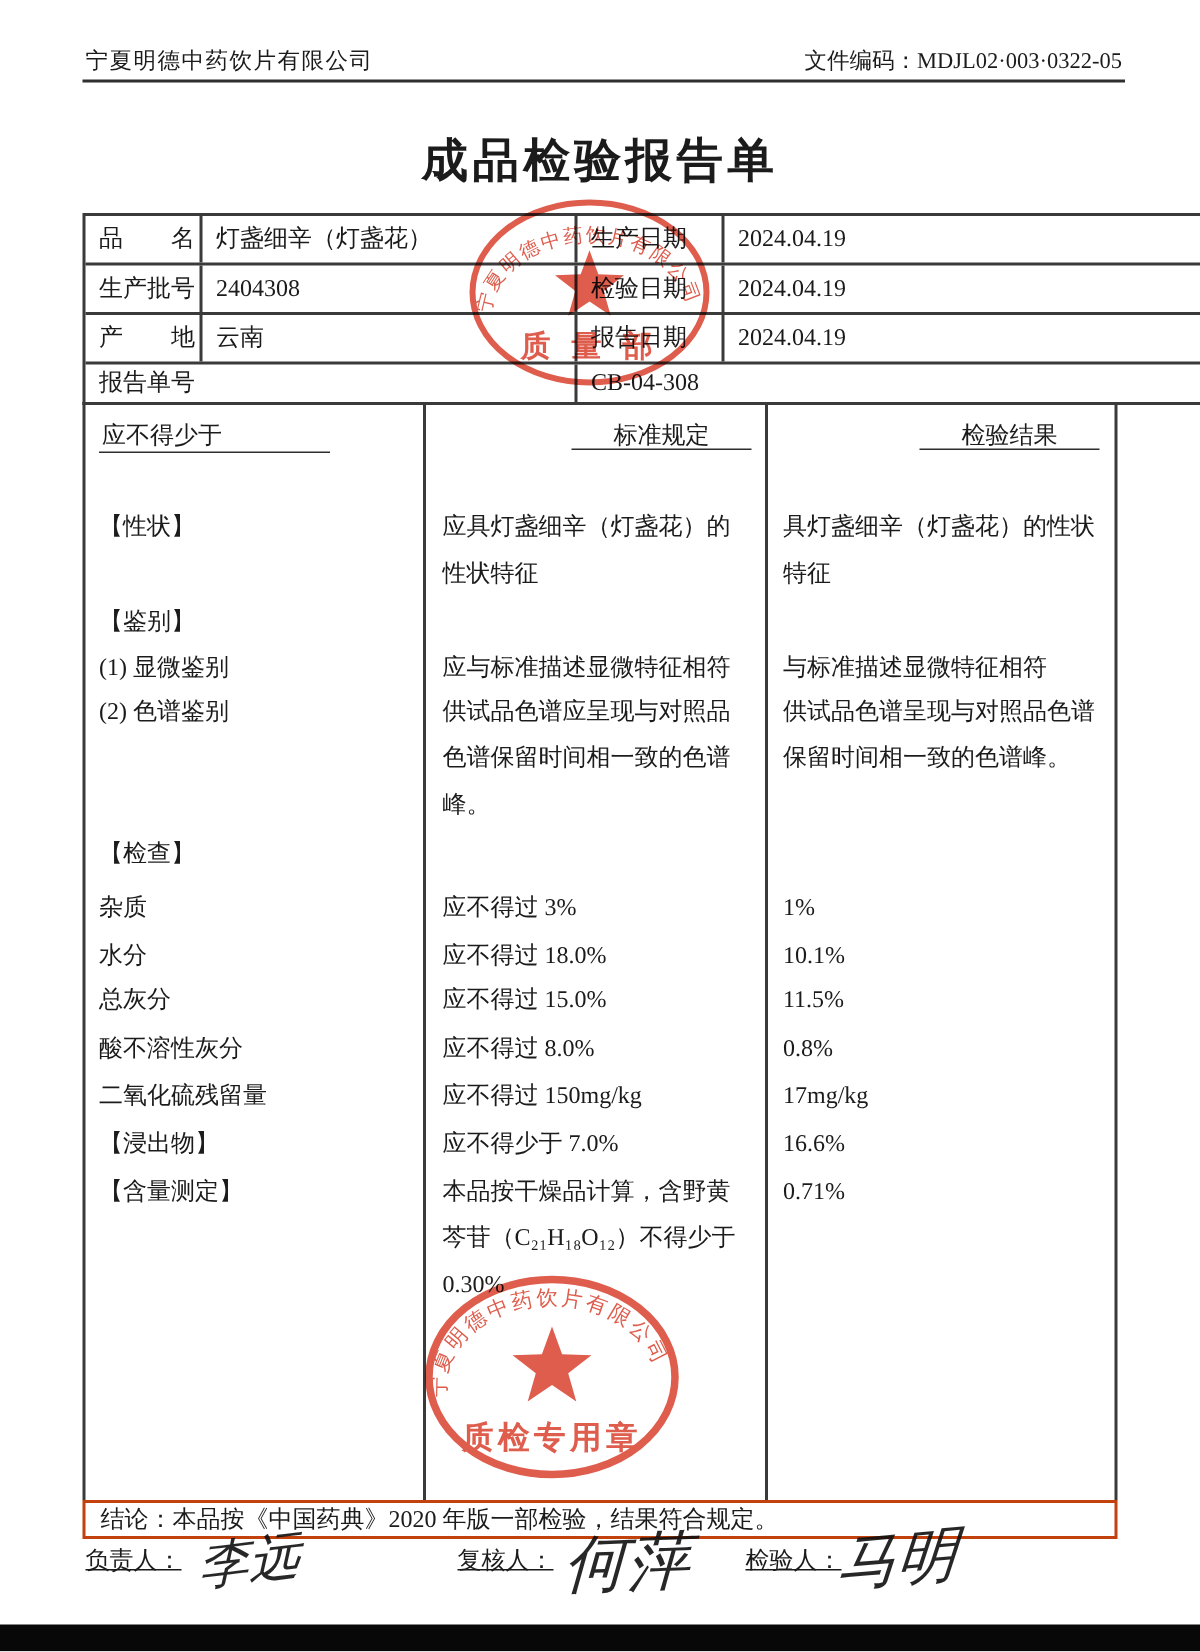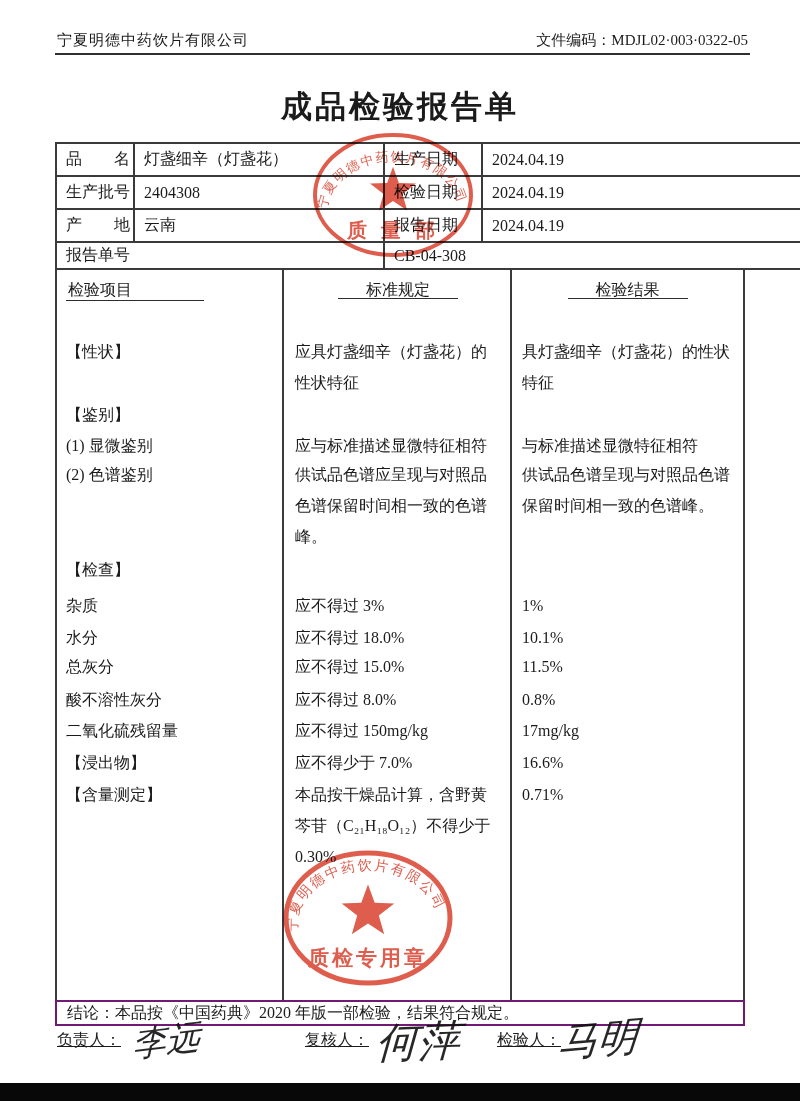"检验项目" span.uline { text: 检验项目 -> 应不得少于 }
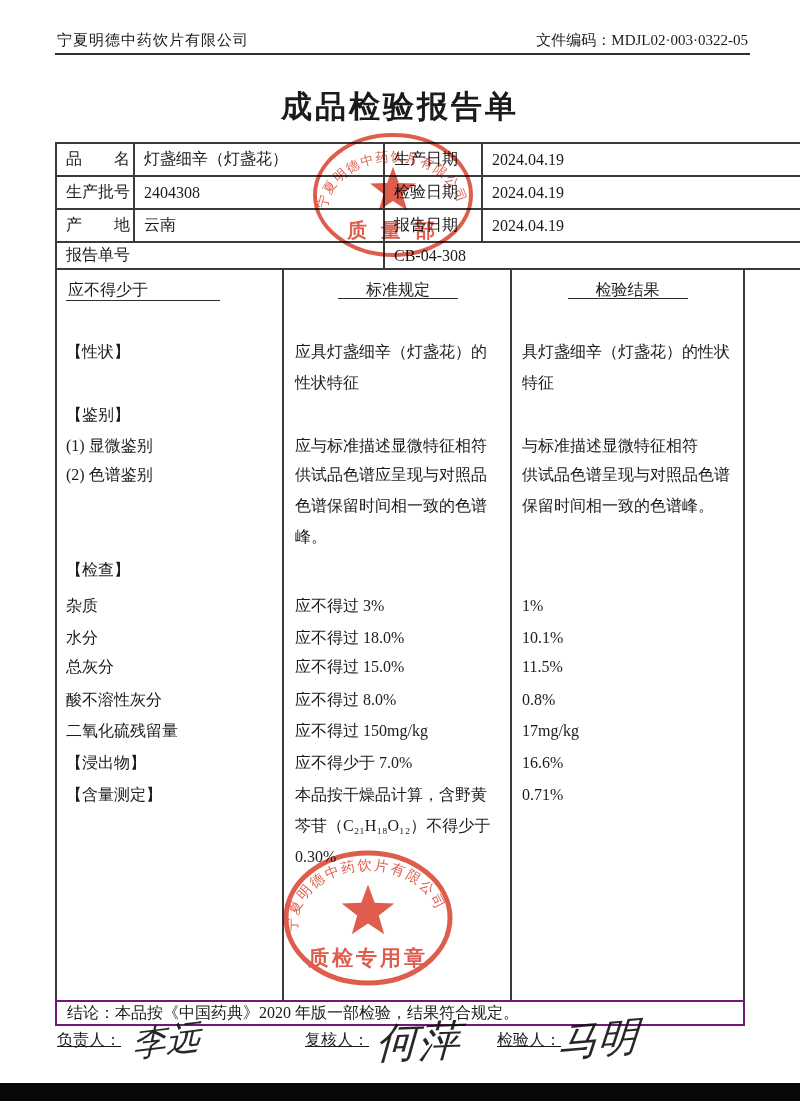"标准规定" .center { text-align: center -> right }
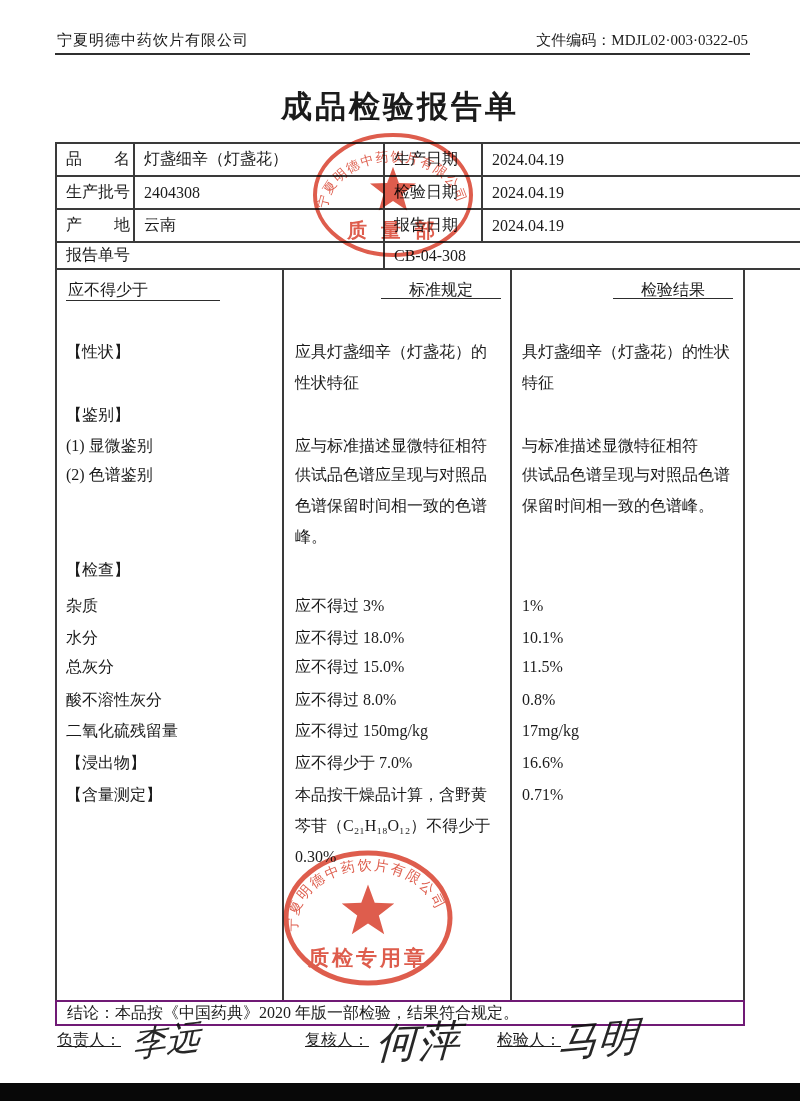"结论：本品按《中国药典》2020 年版一部检验，结果符合规定。" .conclusion { border: 2px solid #701a75 -> 2px solid #c2410c }
